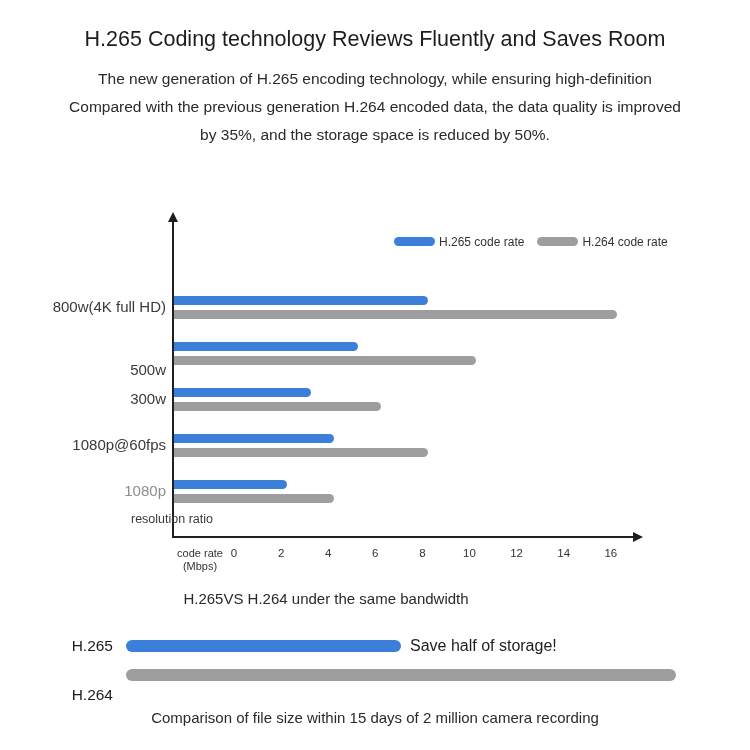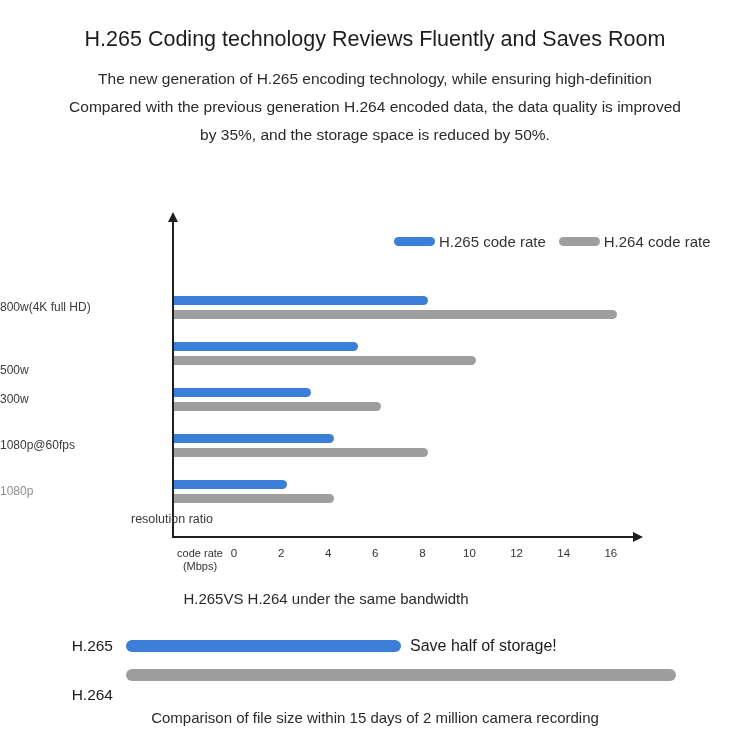"H.265 code rate" .legend-label { font-size: 15px -> 12px }
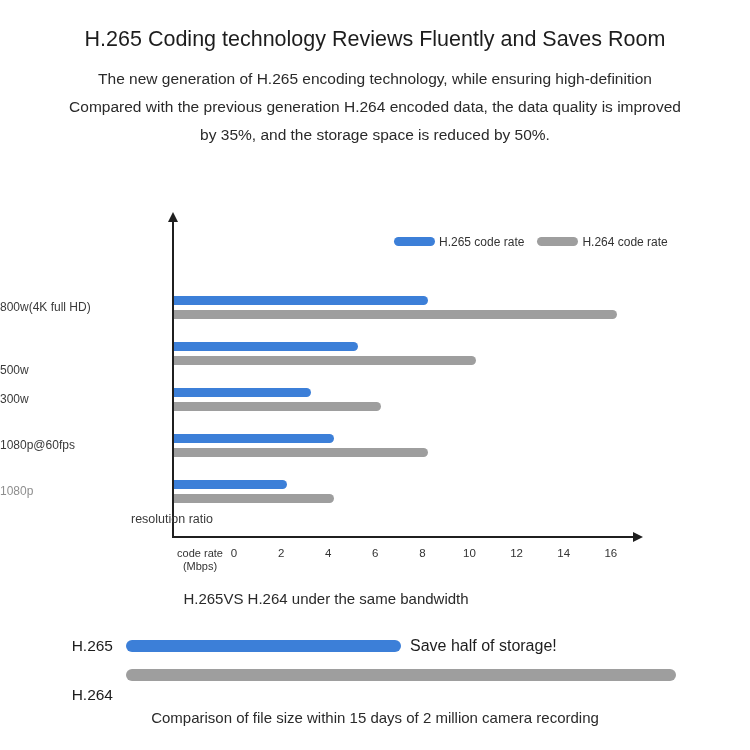"800w(4K full HD)" .cat-label { font-size: 12px -> 15px; text-align: left -> right }
